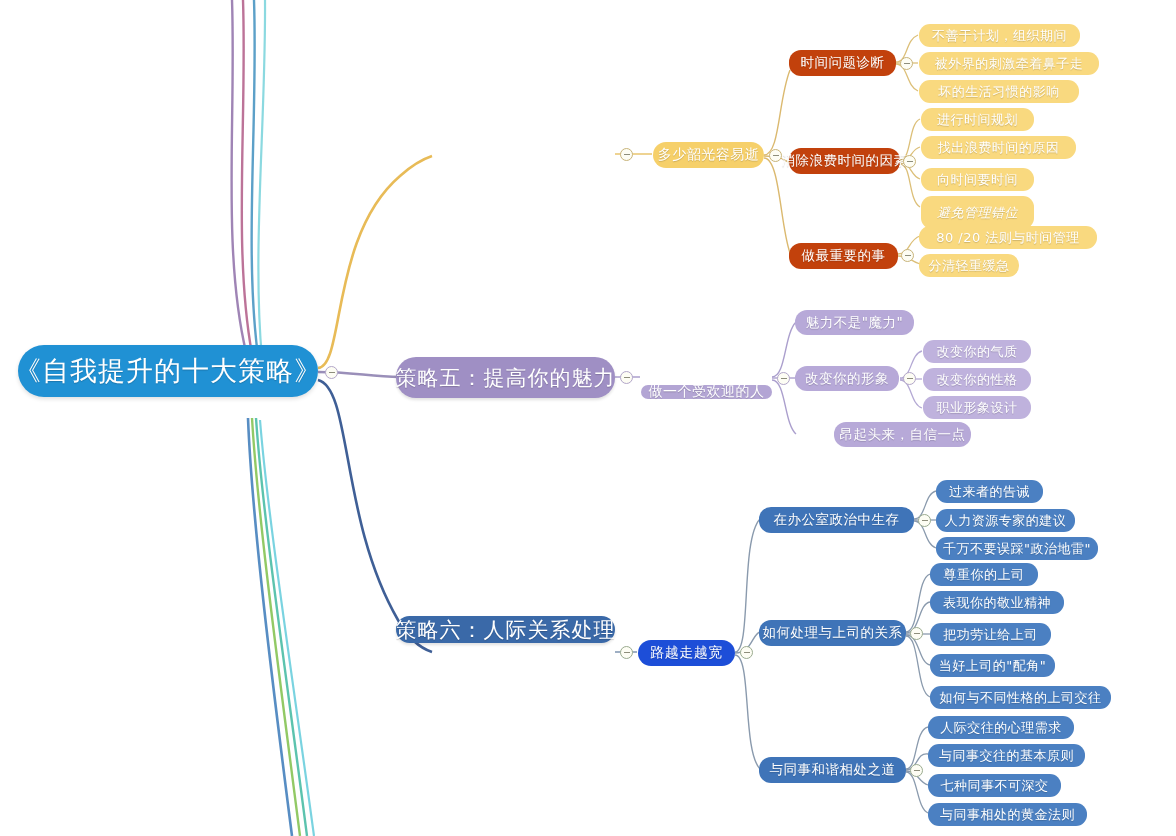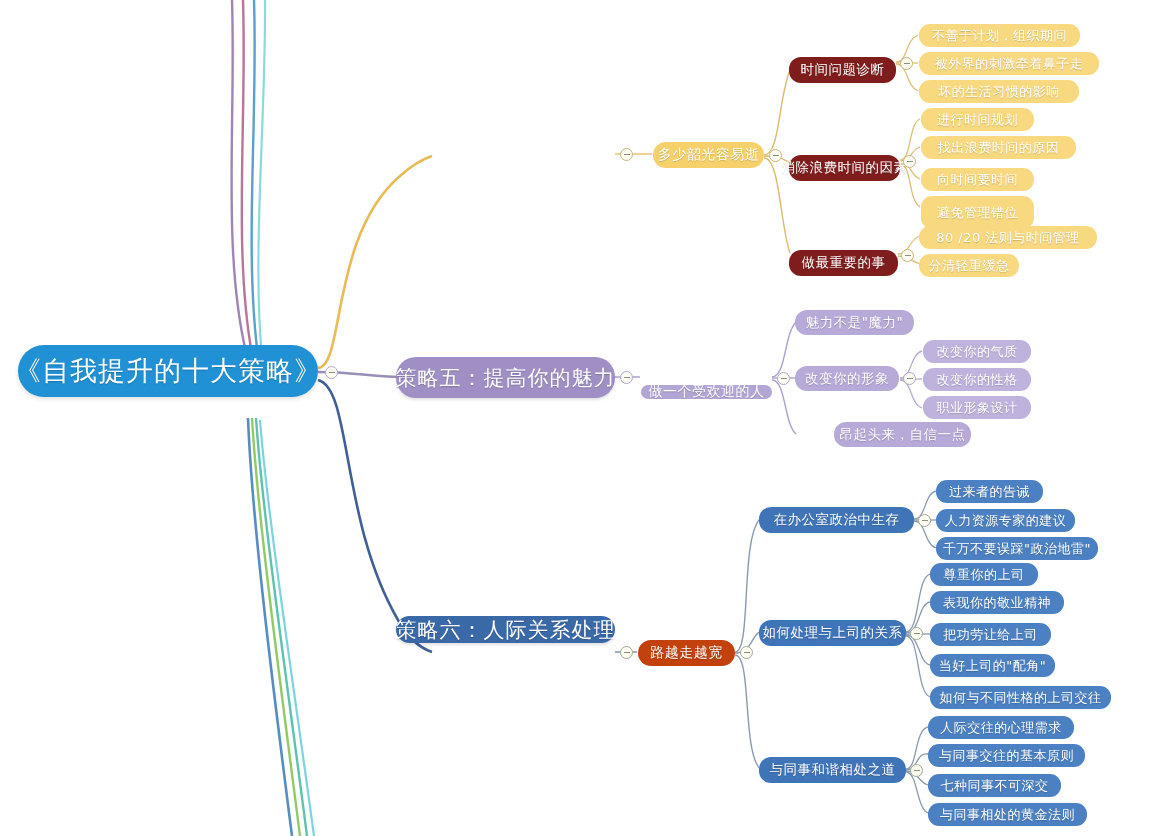"时间问题诊断" .n-l3.c-orange { background: #7f1d1d -> #c2410c; margin-top: 7px -> none }
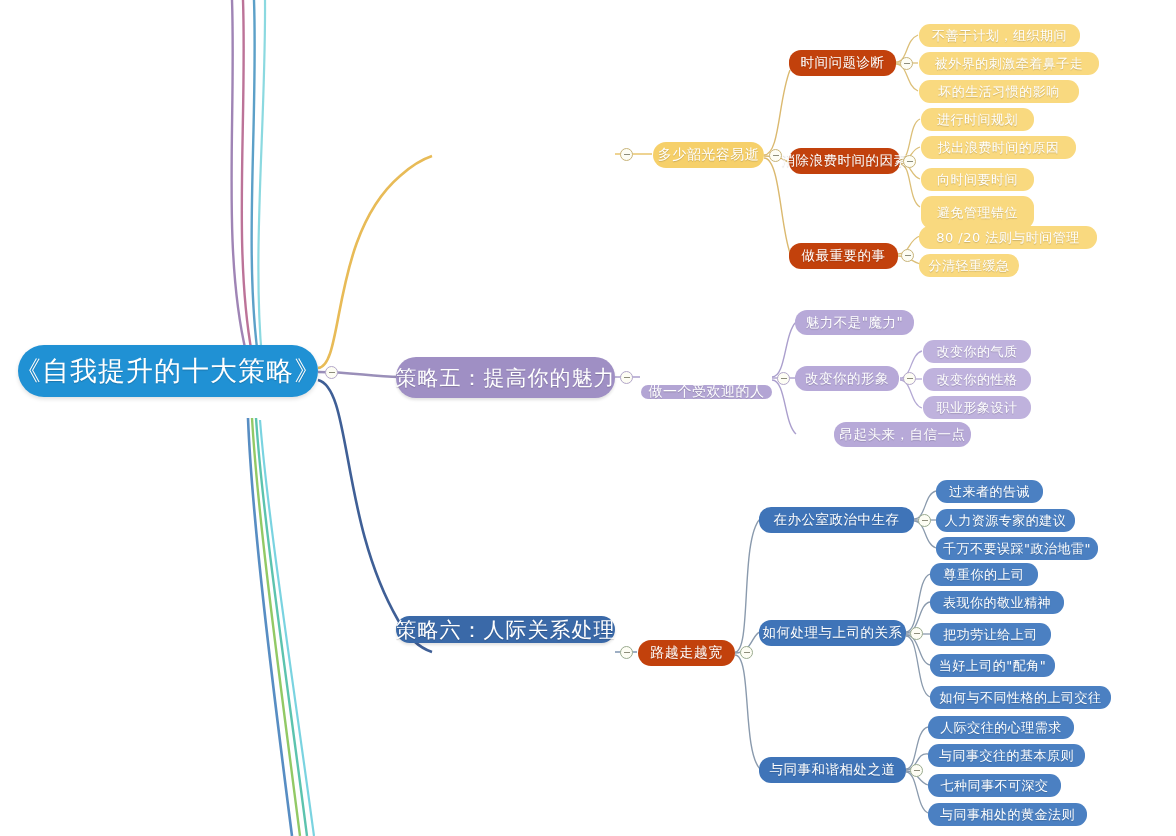"避免管理错位" div.node { font-style: none -> italic }
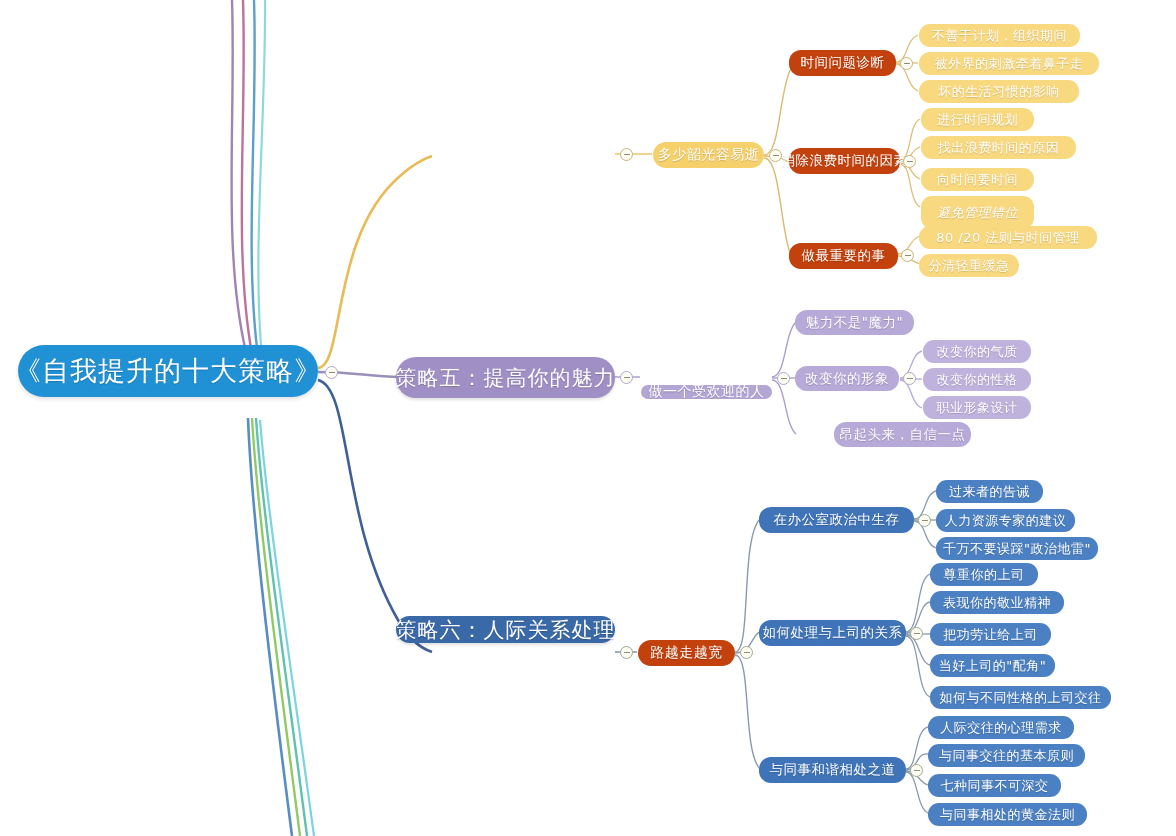"路越走越宽" .n-l2.c-blue { background: #c2410c -> #1d4ed8 }
